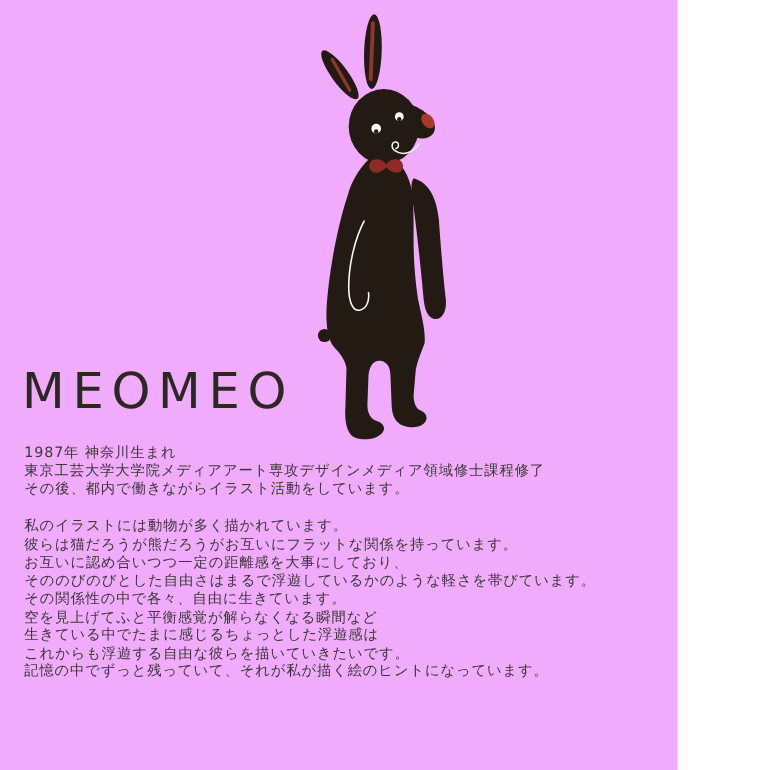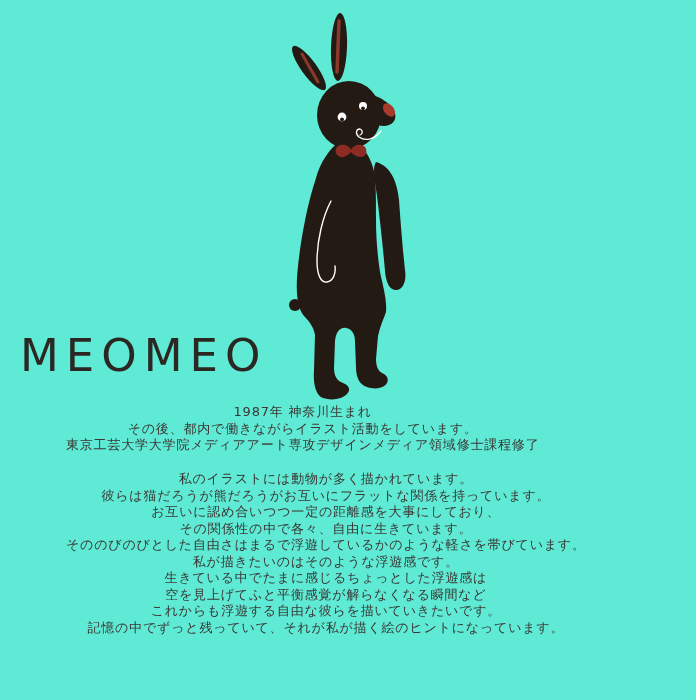"MEOMEO" .canvas { background: #5eead4 -> #f0abfc; text-align: center -> none; width: 696px -> 616px }
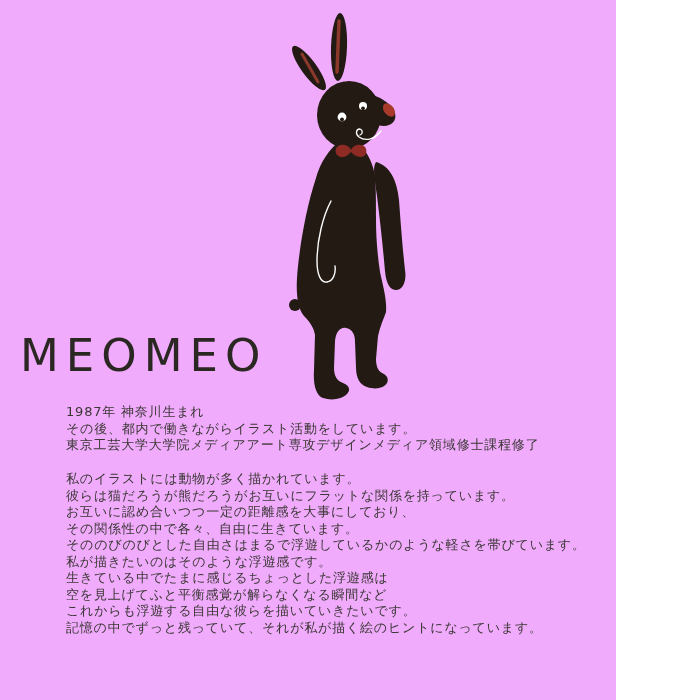"1987年 神奈川生まれ" .line { margin-left: 44px -> none }
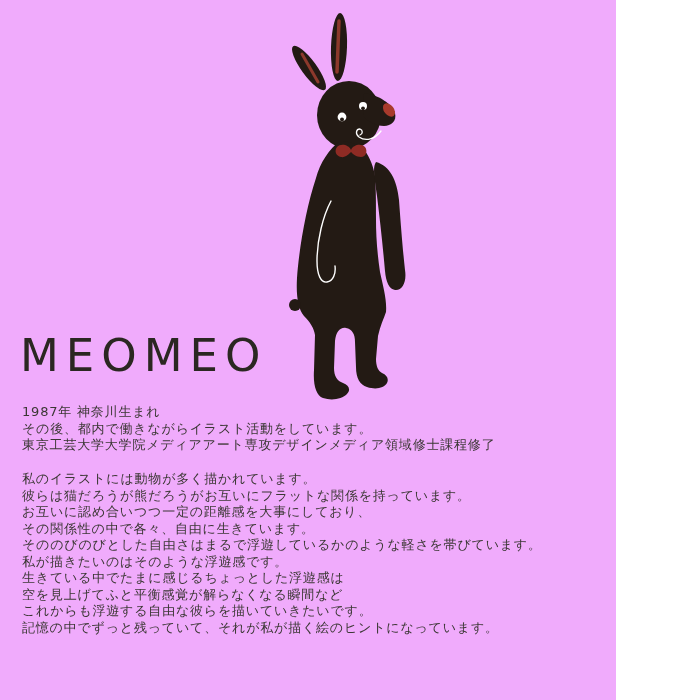"その後、都内で働きながらイラスト活動をしています。" div.line { order: before "東京工芸大学大学院メディアアート専攻デザインメディア領域修士課程修了" -> after "東京工芸大学大学院メディアアート専攻デザインメディア領域修士課程修了" }
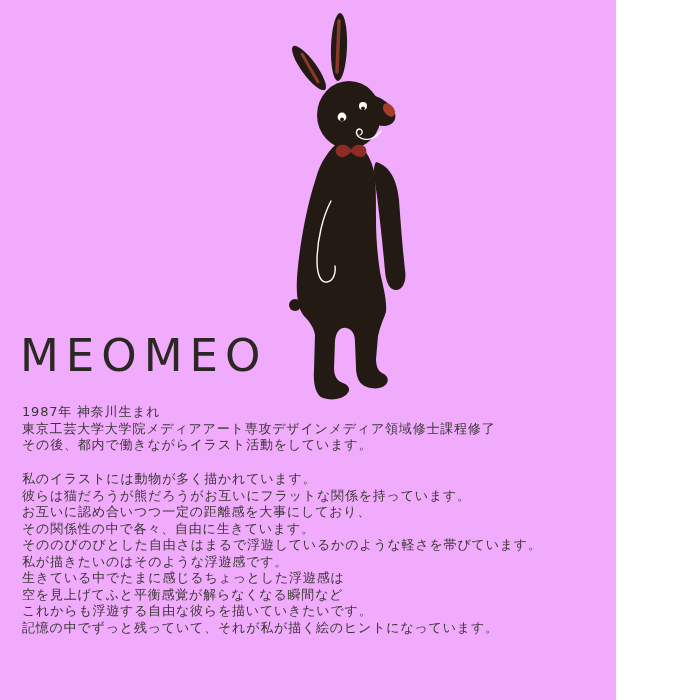"その関係性の中で各々、自由に生きています。" div.line { order: before "そののびのびとした自由さはまるで浮遊しているかのような軽さを帯びています。" -> after "そののびのびとした自由さはまるで浮遊しているかのような軽さを帯びています。" }
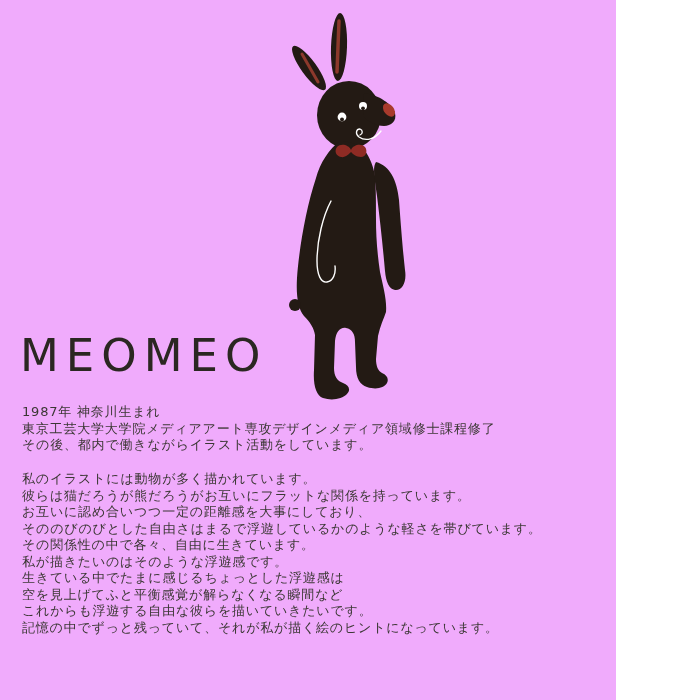"私が描きたいのはそのような浮遊感です。" div.line { html: <div>私が描きたいのはそのような浮遊感です。</div> -> none }
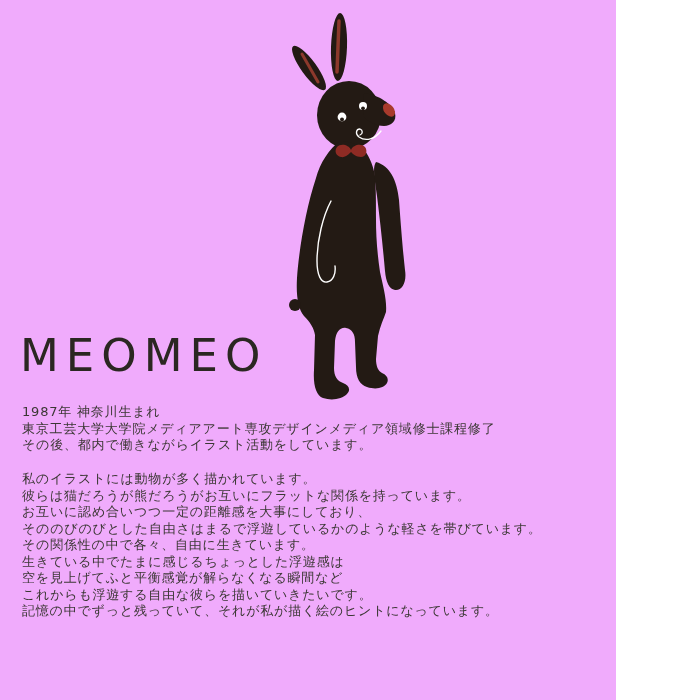"生きている中でたまに感じるちょっとした浮遊感は" div.line { order: before "空を見上げてふと平衡感覚が解らなくなる瞬間など" -> after "空を見上げてふと平衡感覚が解らなくなる瞬間など" }
